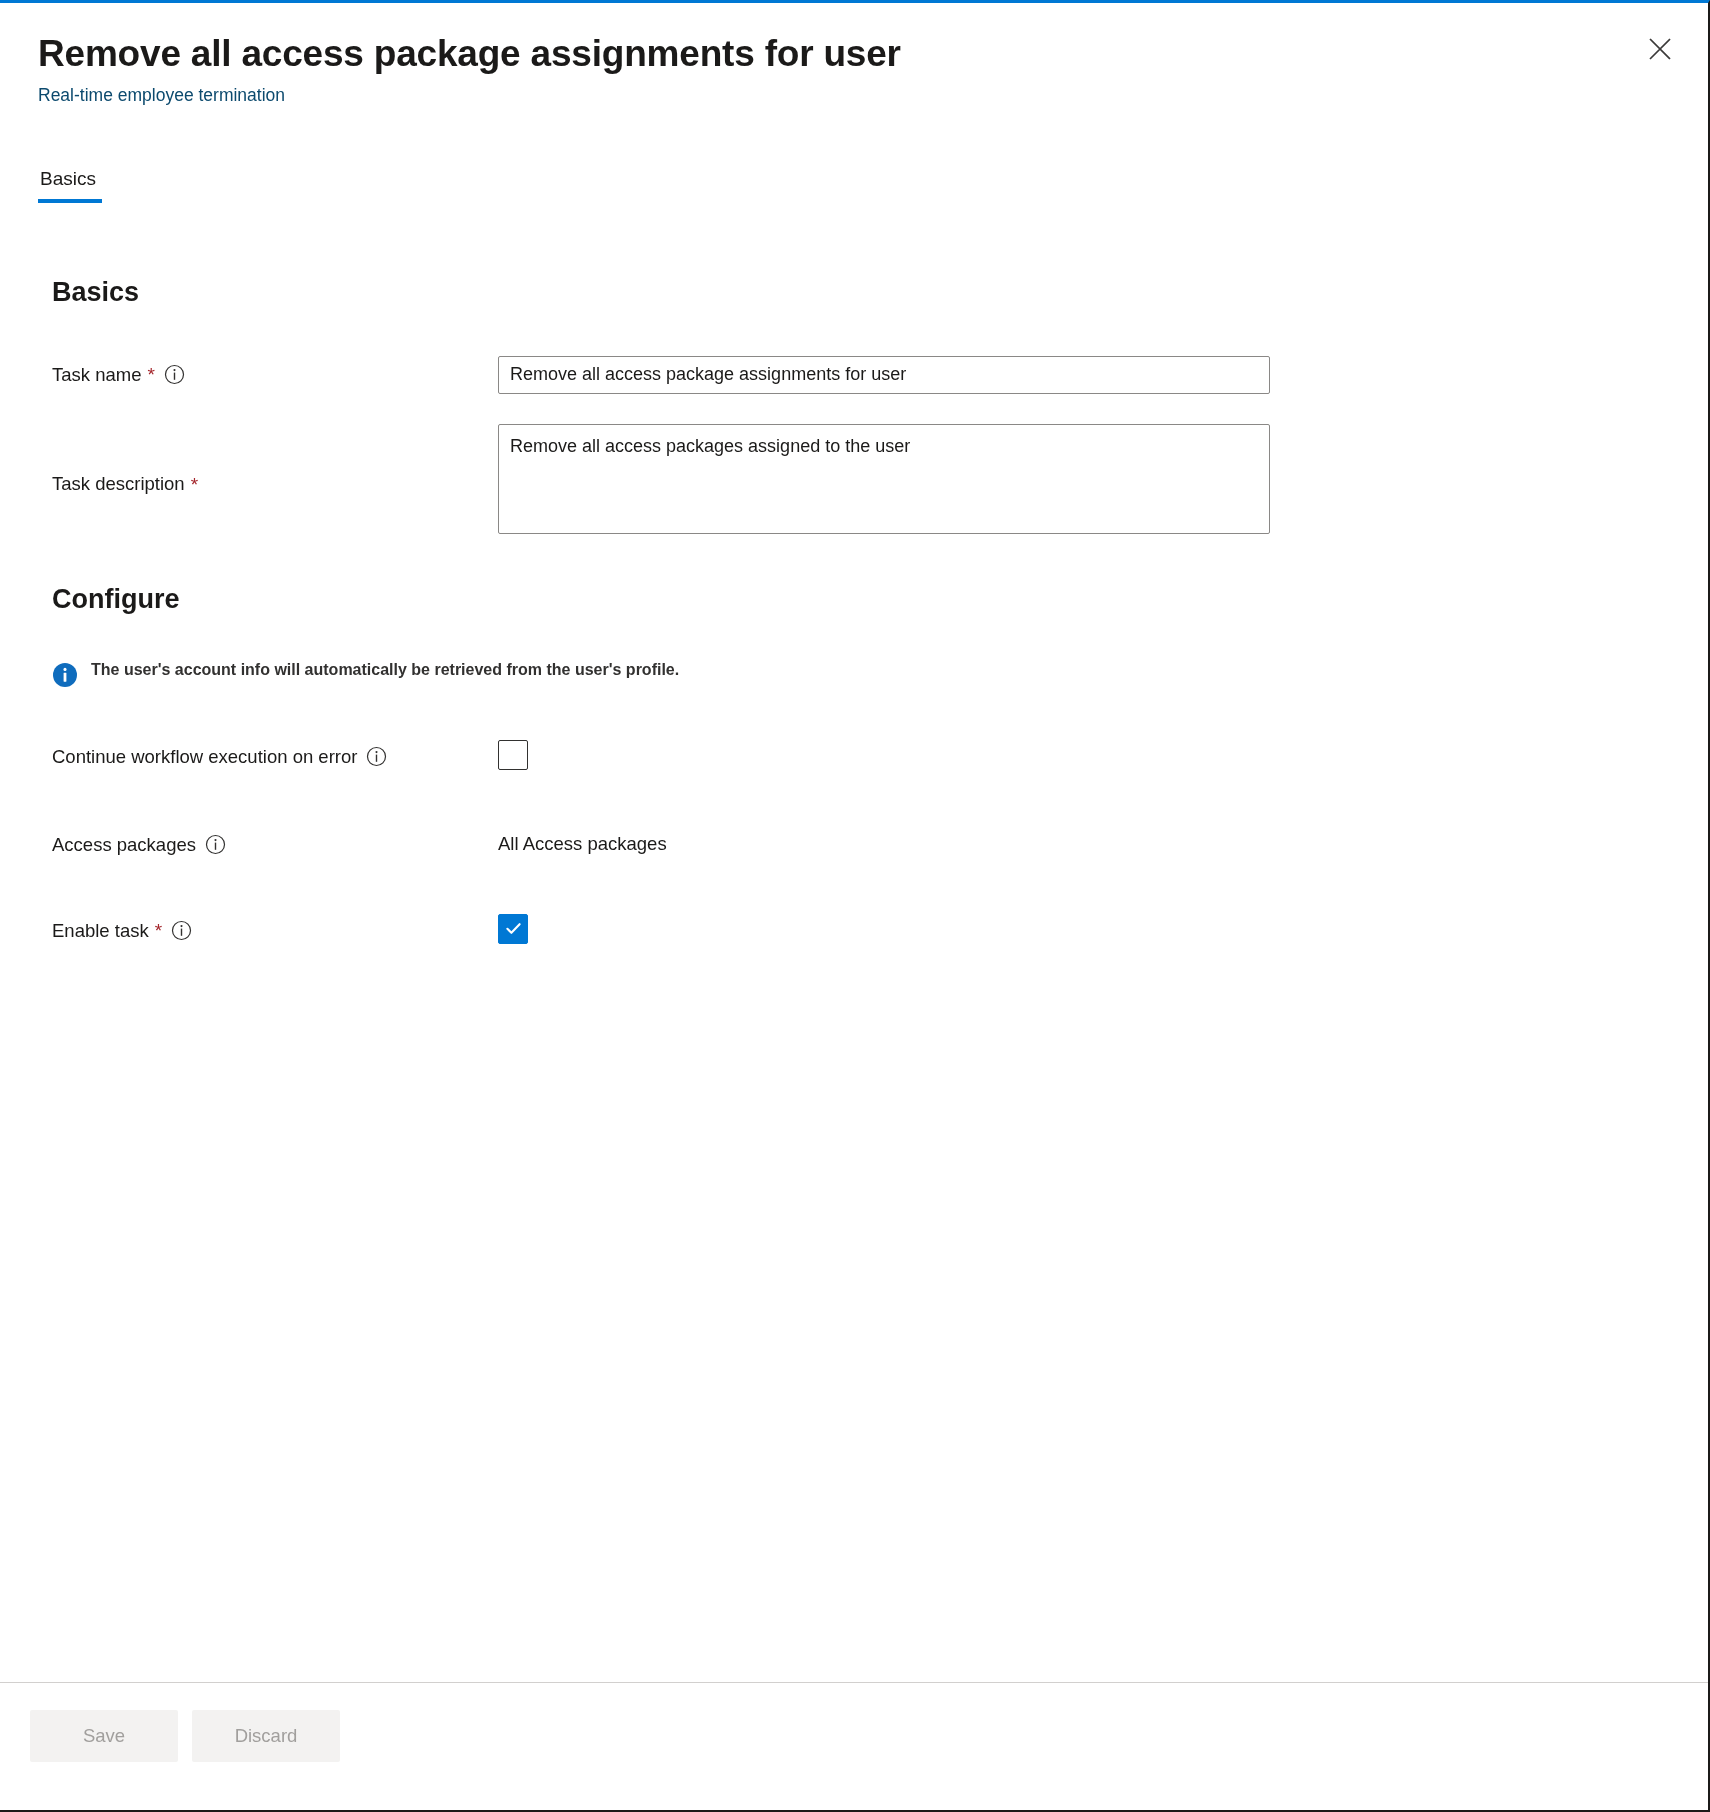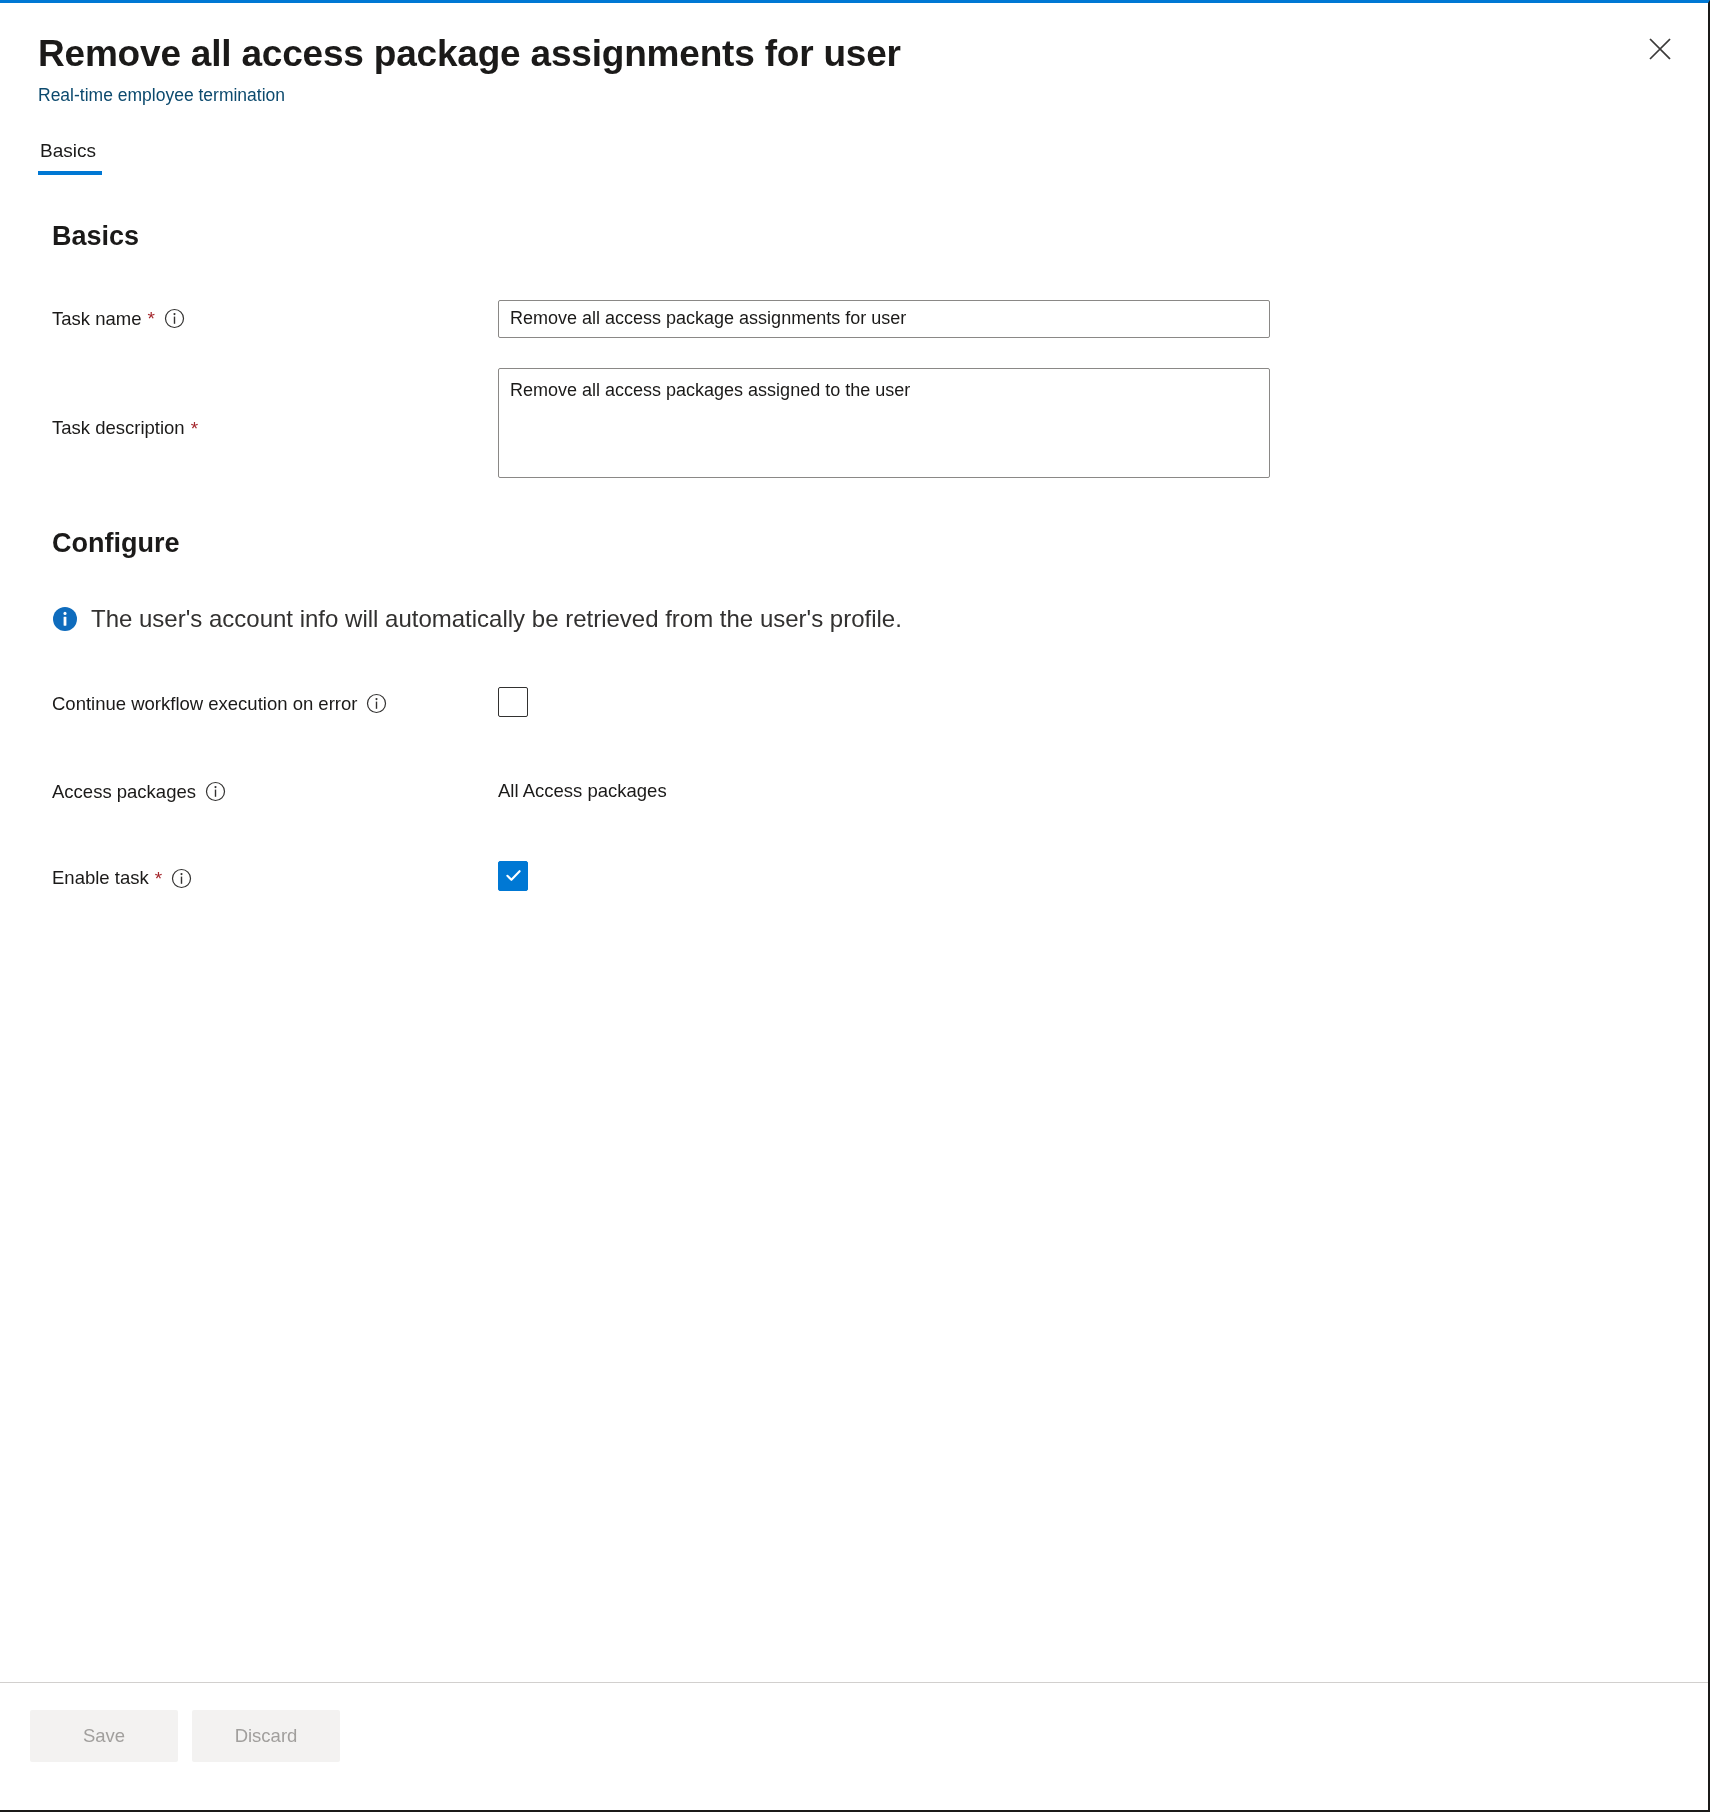"Remove all access package assignments" .blade { gap: none -> 28px }
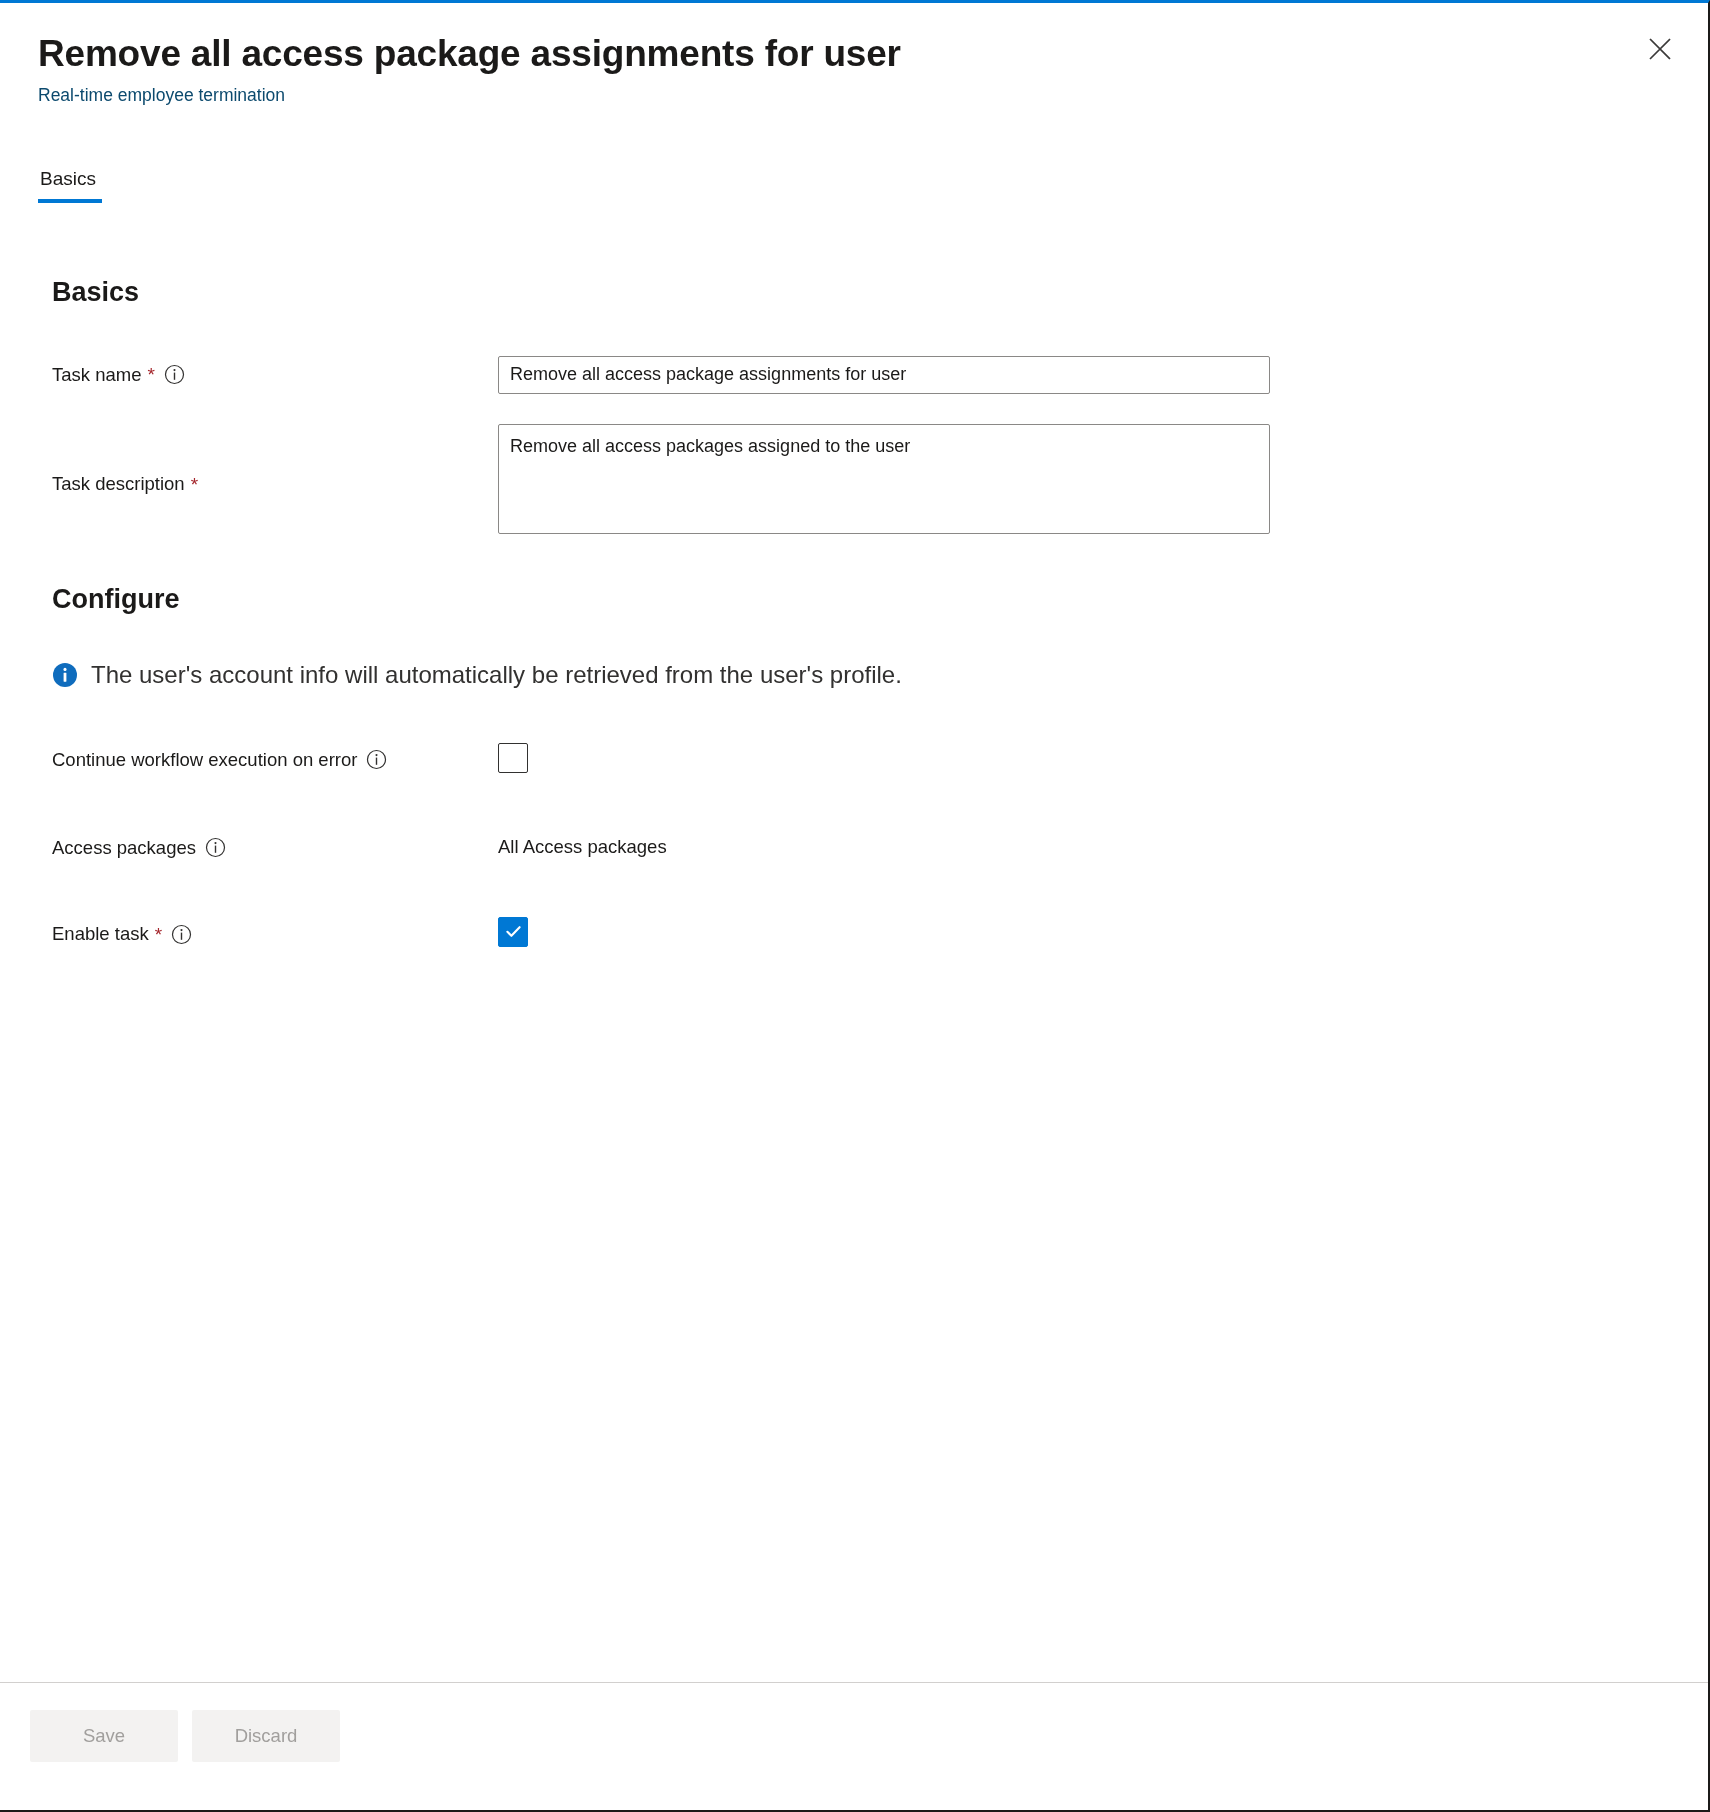"The user's account info will" .info-banner-text { font-size: 24px -> 16px; font-weight: none -> bold }
